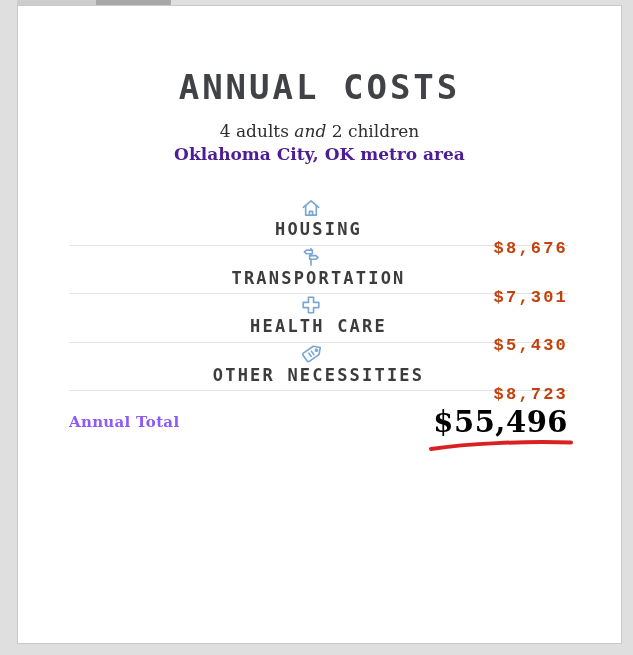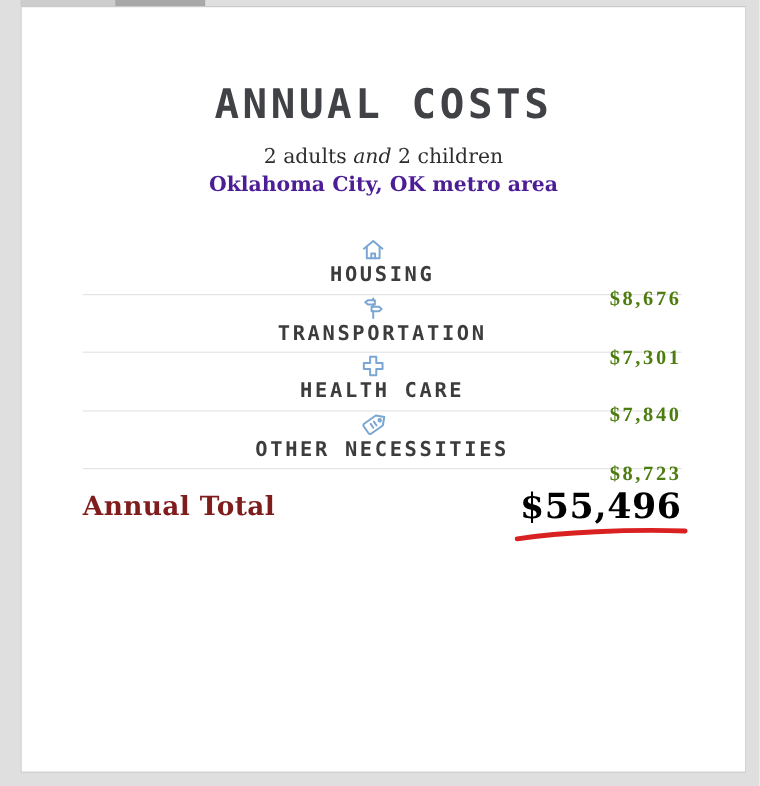"2 adults" span { text: 2 -> 4 }
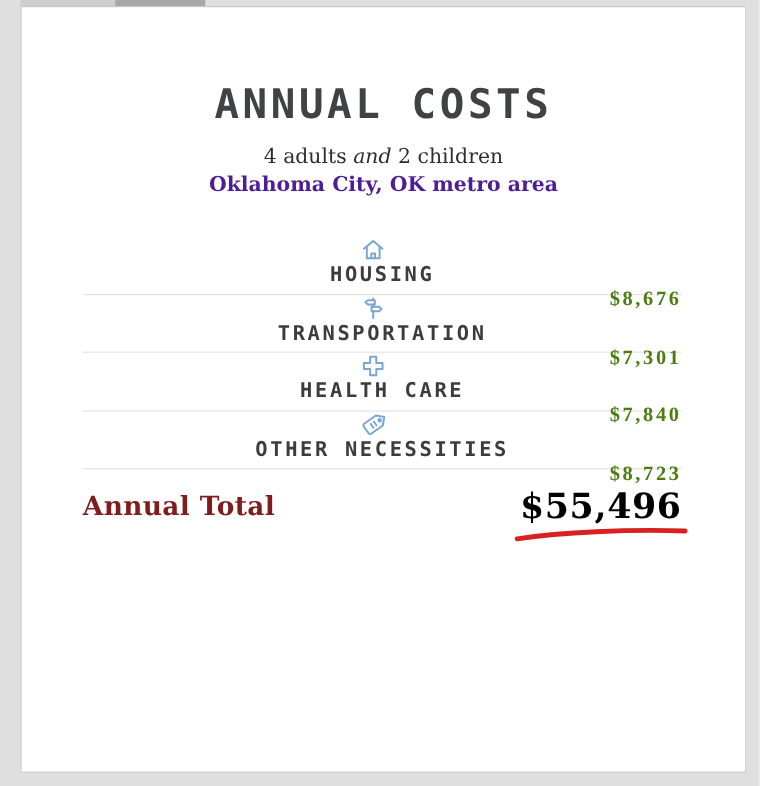"$8,676" .cost-value { color: #4d7c0f -> #c2410c; font-family: Liberation Serif, serif -> Liberation Mono, monospace }
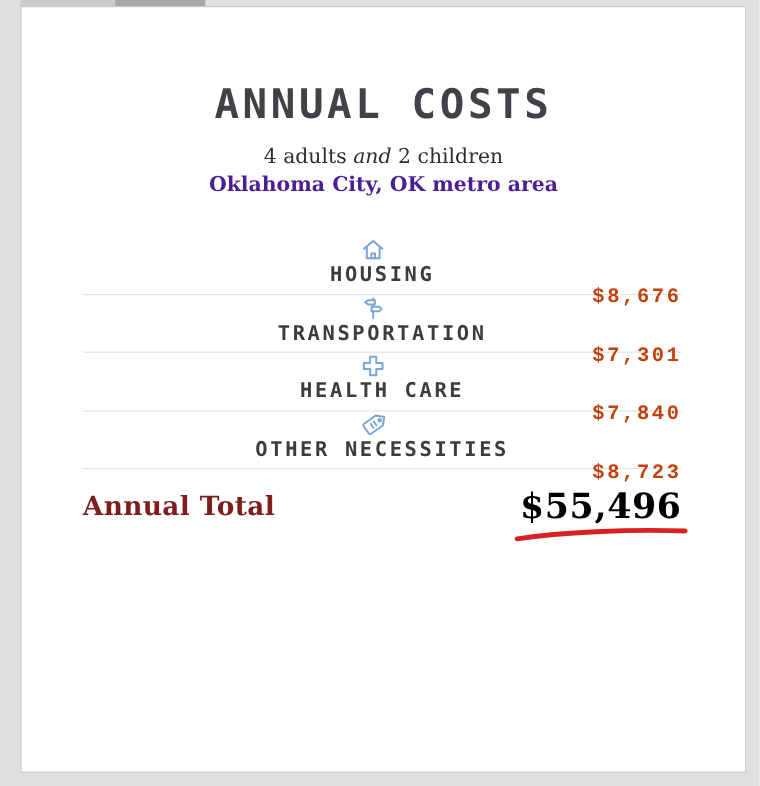"$7,840" span.cost-value { text: $7,840 -> $5,430 }
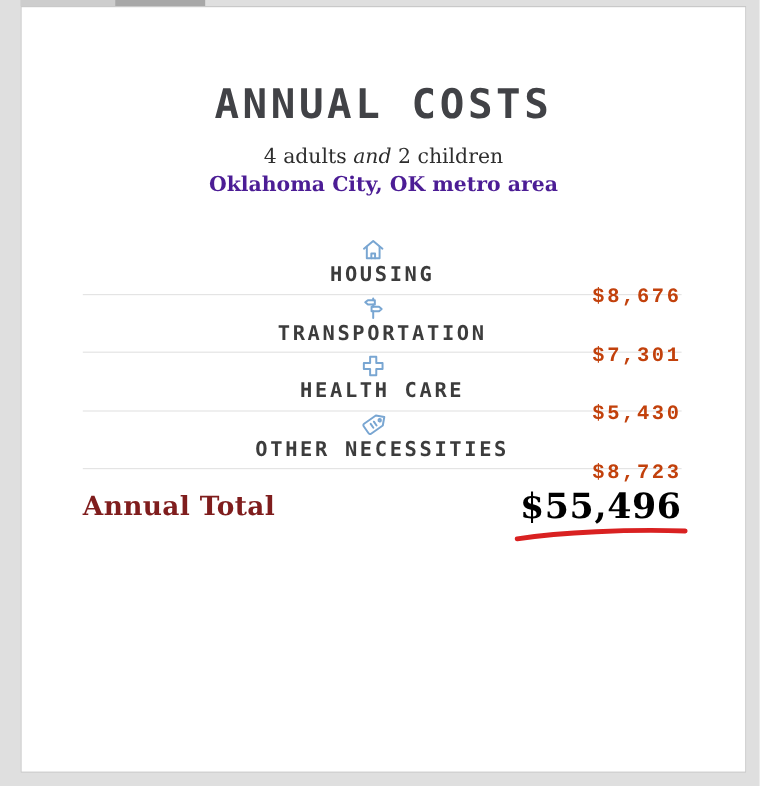"Annual Total" .total-label { color: #7f1d1d -> #8b5cf6; font-size: 22px -> 15px }
